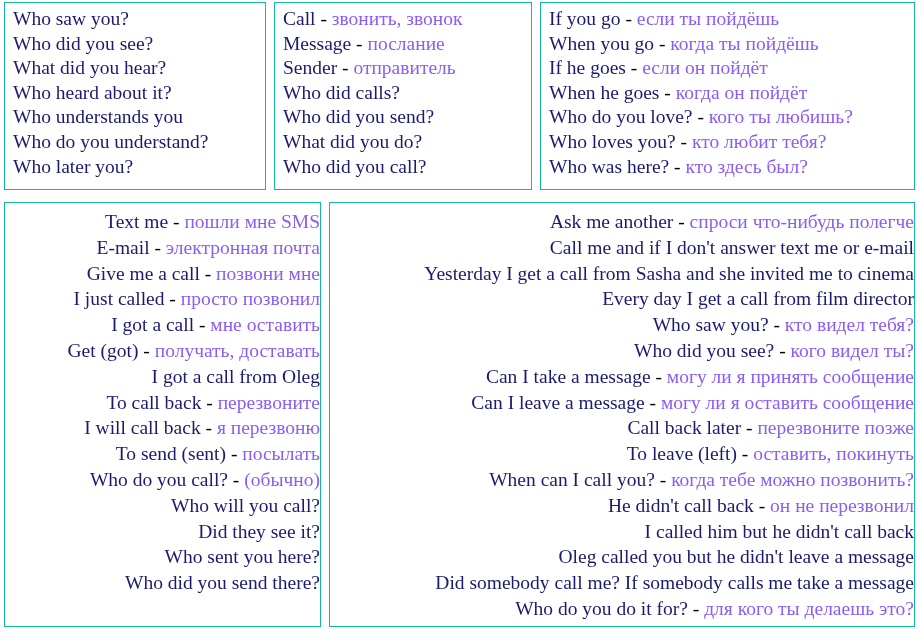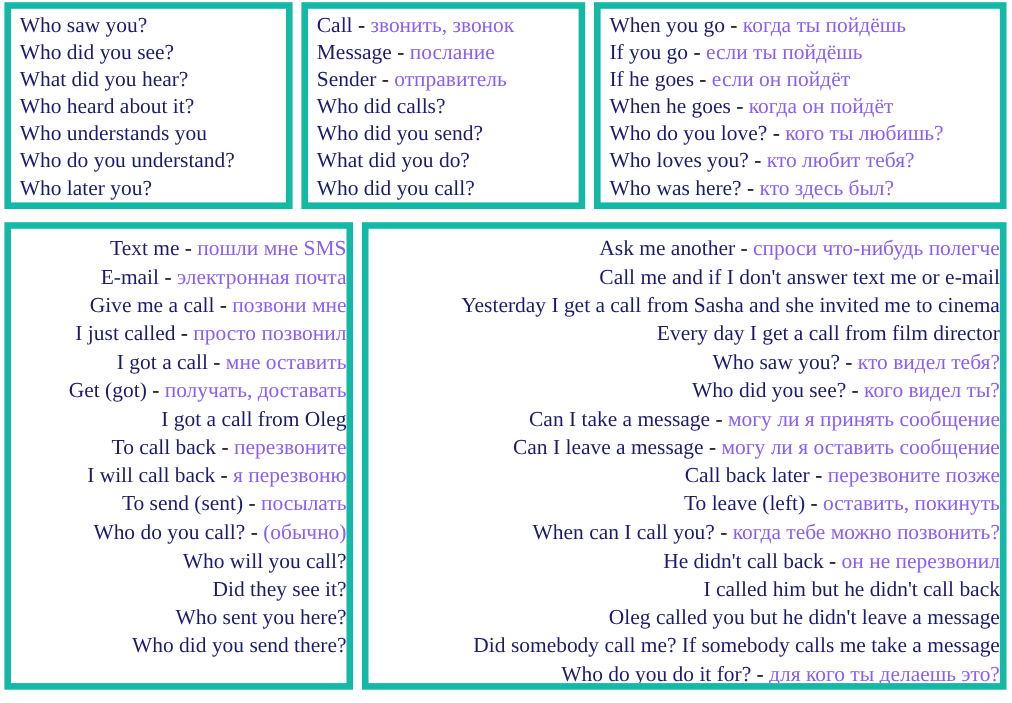"Who saw you?" .box { border: 6px solid #14b8a6 -> 1px solid #14b8a6 }
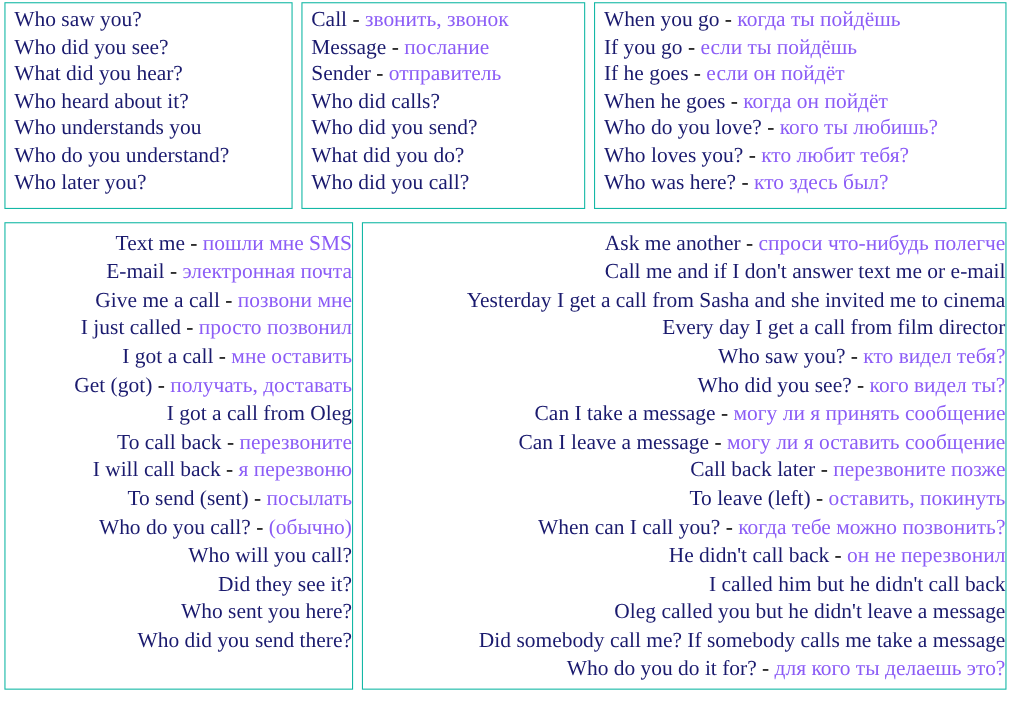"When you go - когда" div.line { order: before "If you go - если" -> after "If you go - если" }
